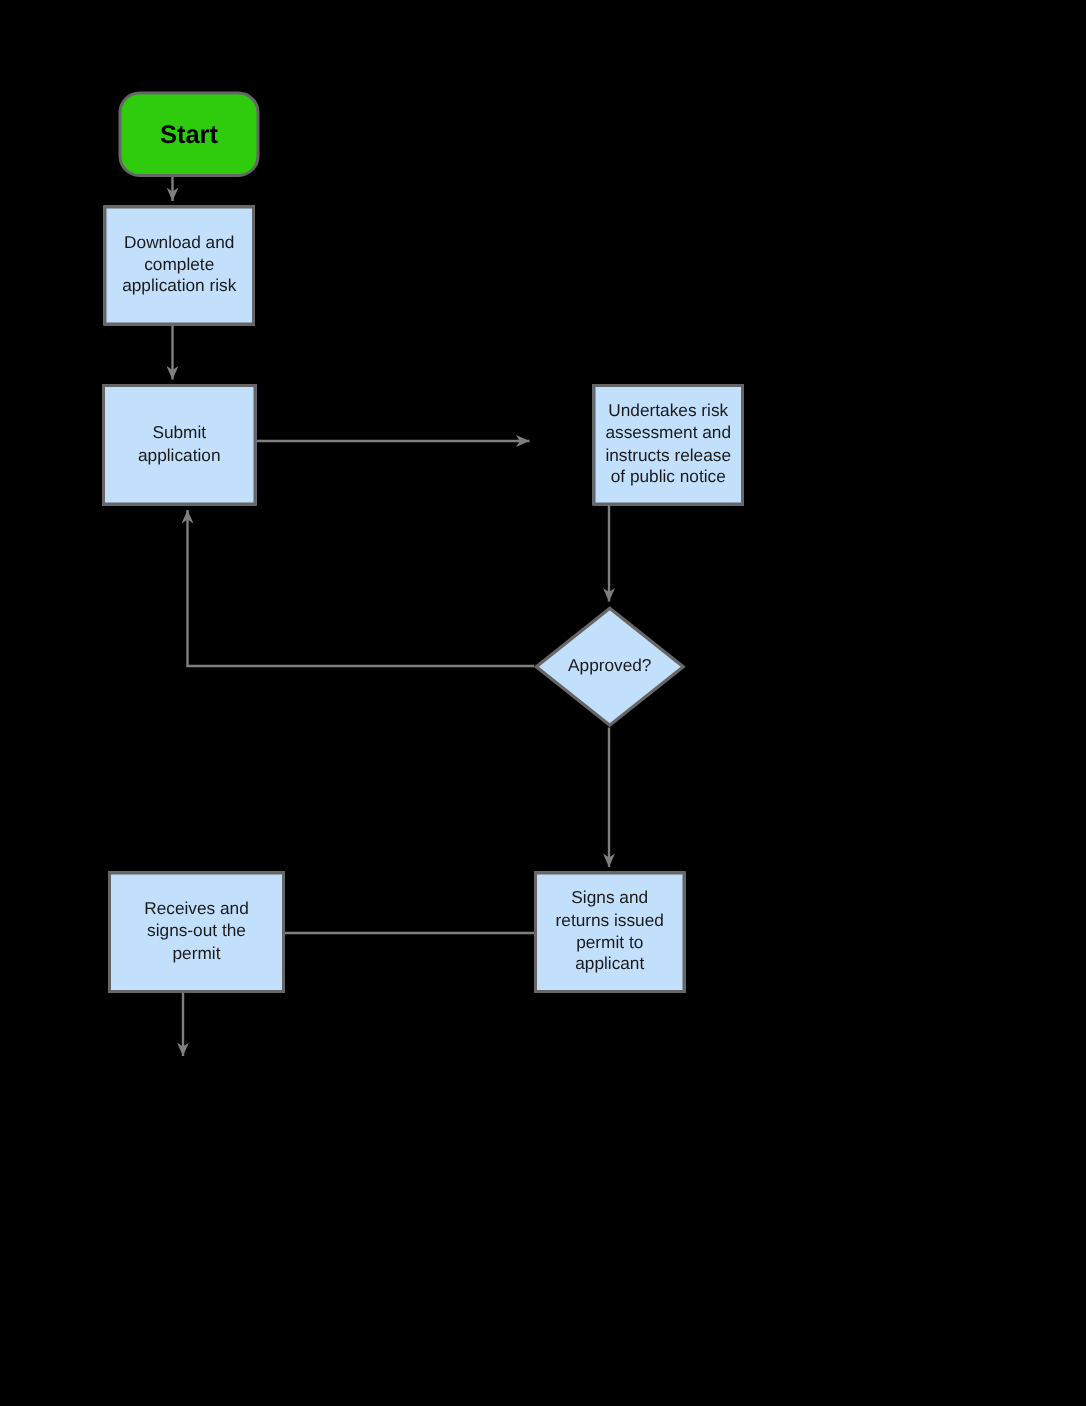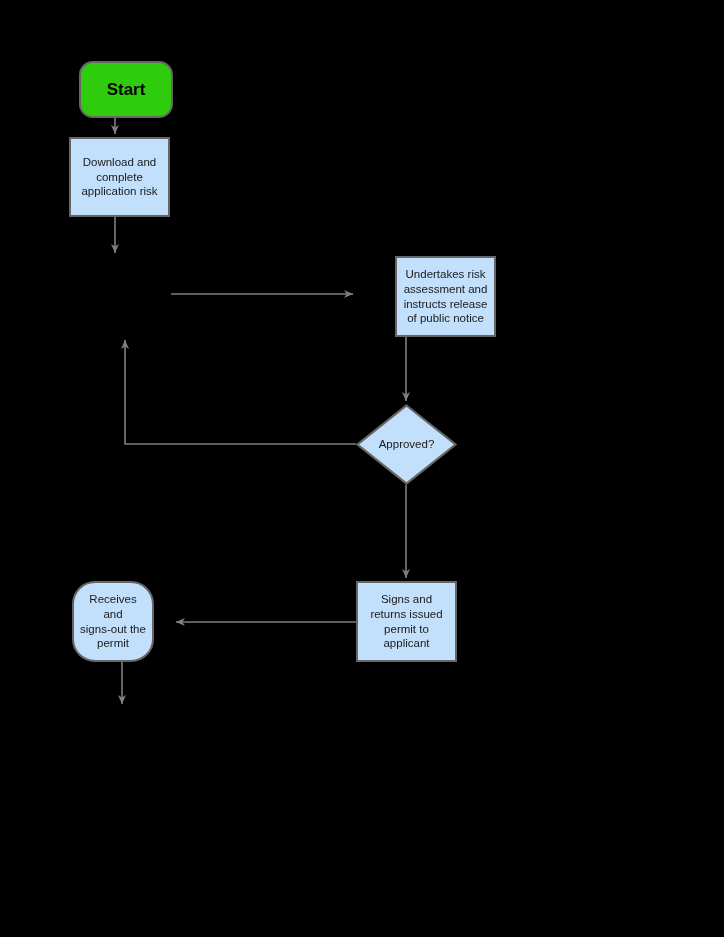"Submit" div.node { html: none -> <div> <span>Submit application</span> </div> }
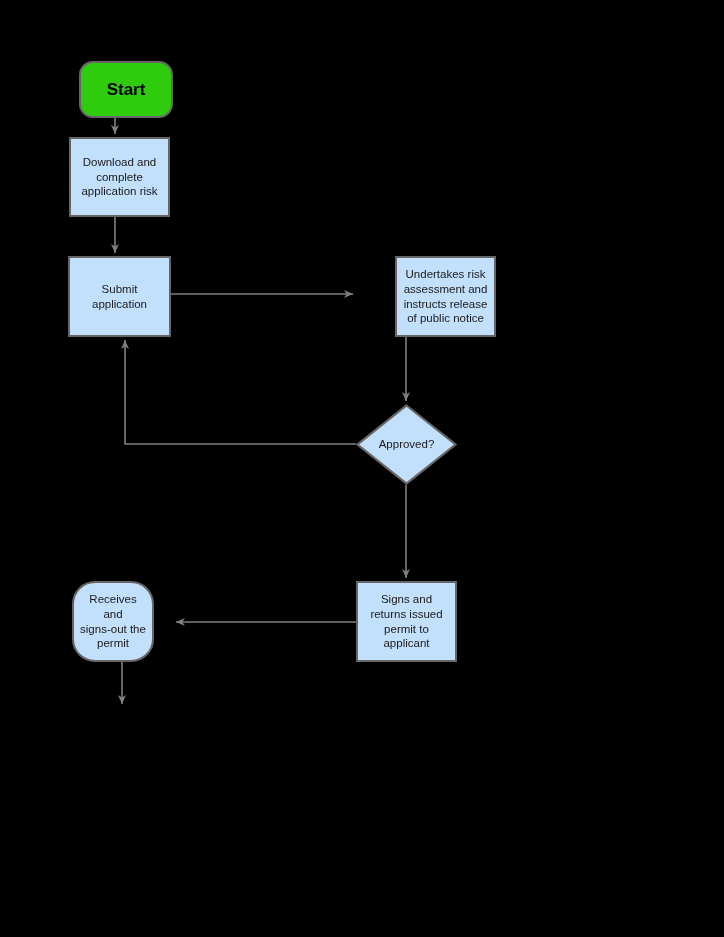"Receives and" div.node { border-radius: 23px -> none; width: 82px -> 118px }
